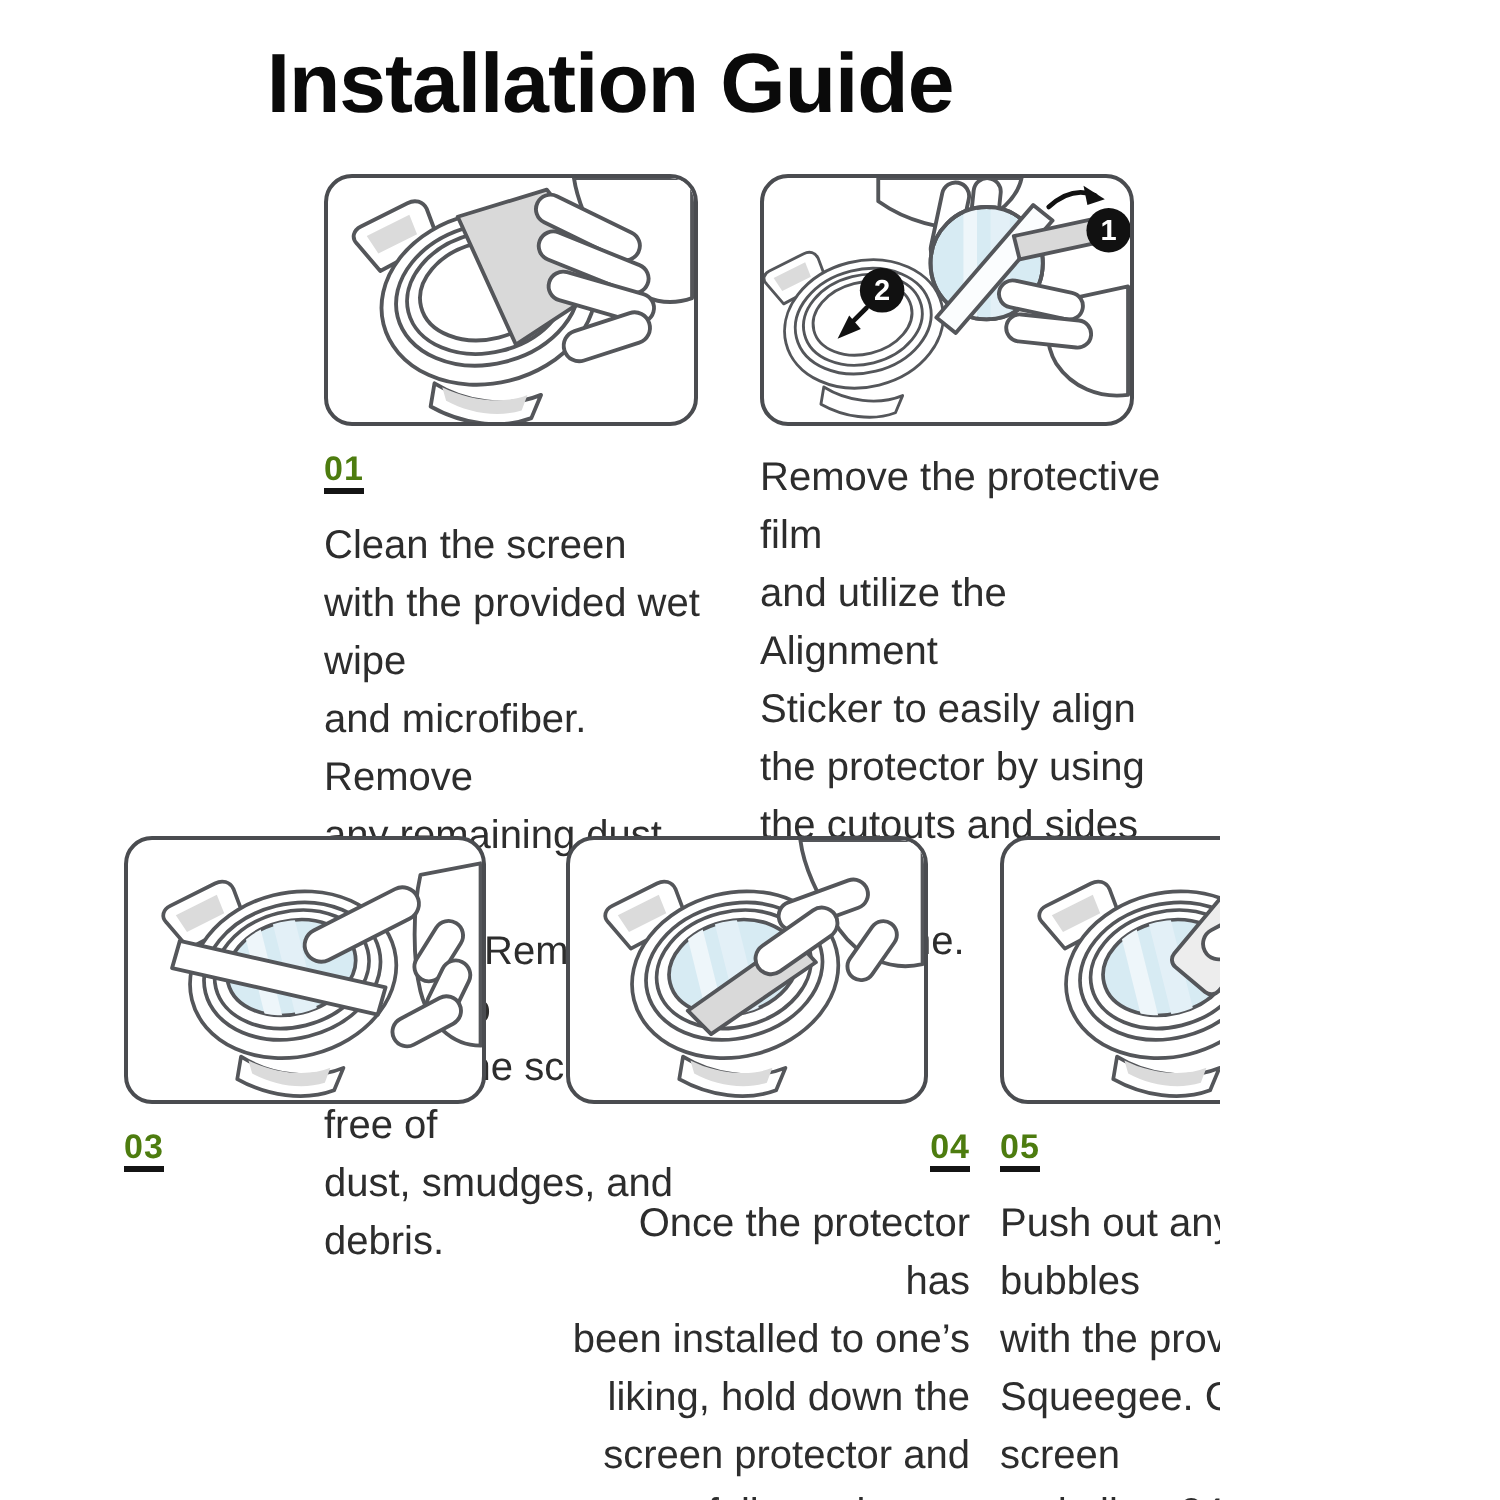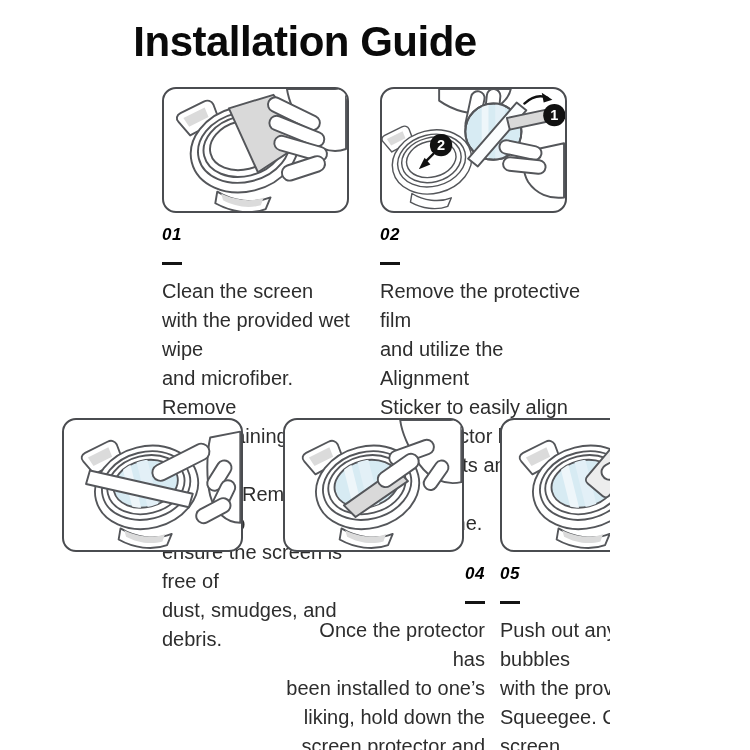"01" .num { color: #000000 -> #4d7c0f; font-style: italic -> none; padding-bottom: 19px -> 1px }
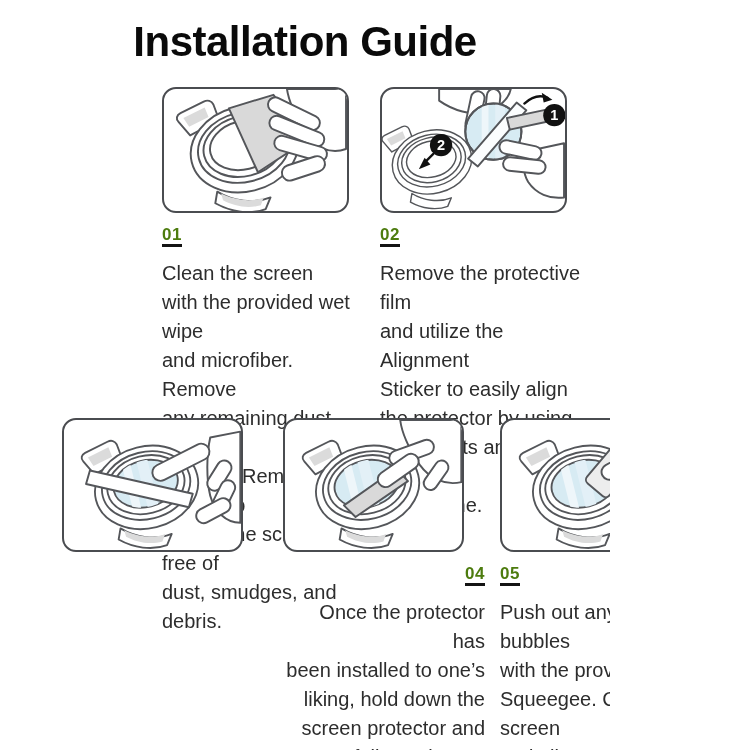"02" div { html: <div><span>02</span></div> -> none }
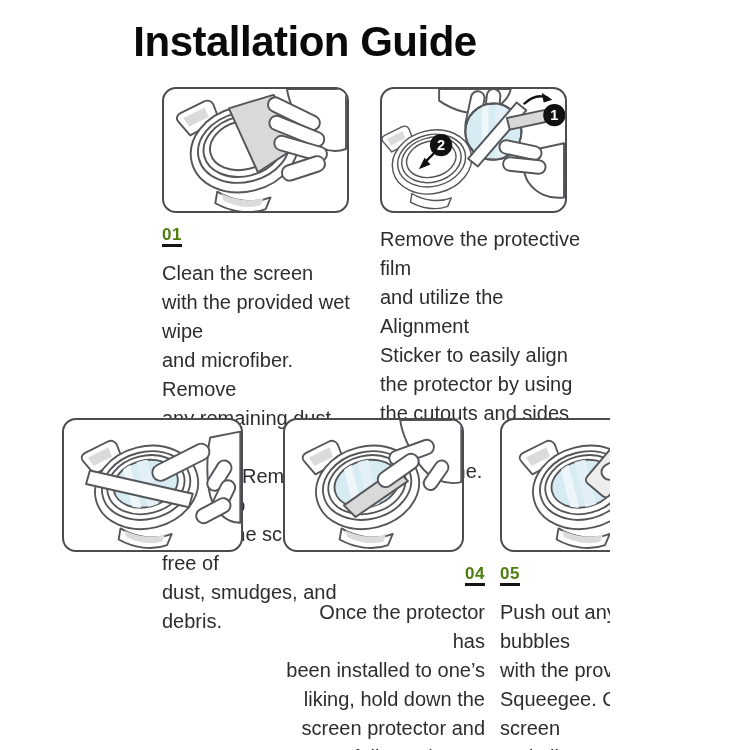"03" div { html: none -> <div><span>03</span></div> }
